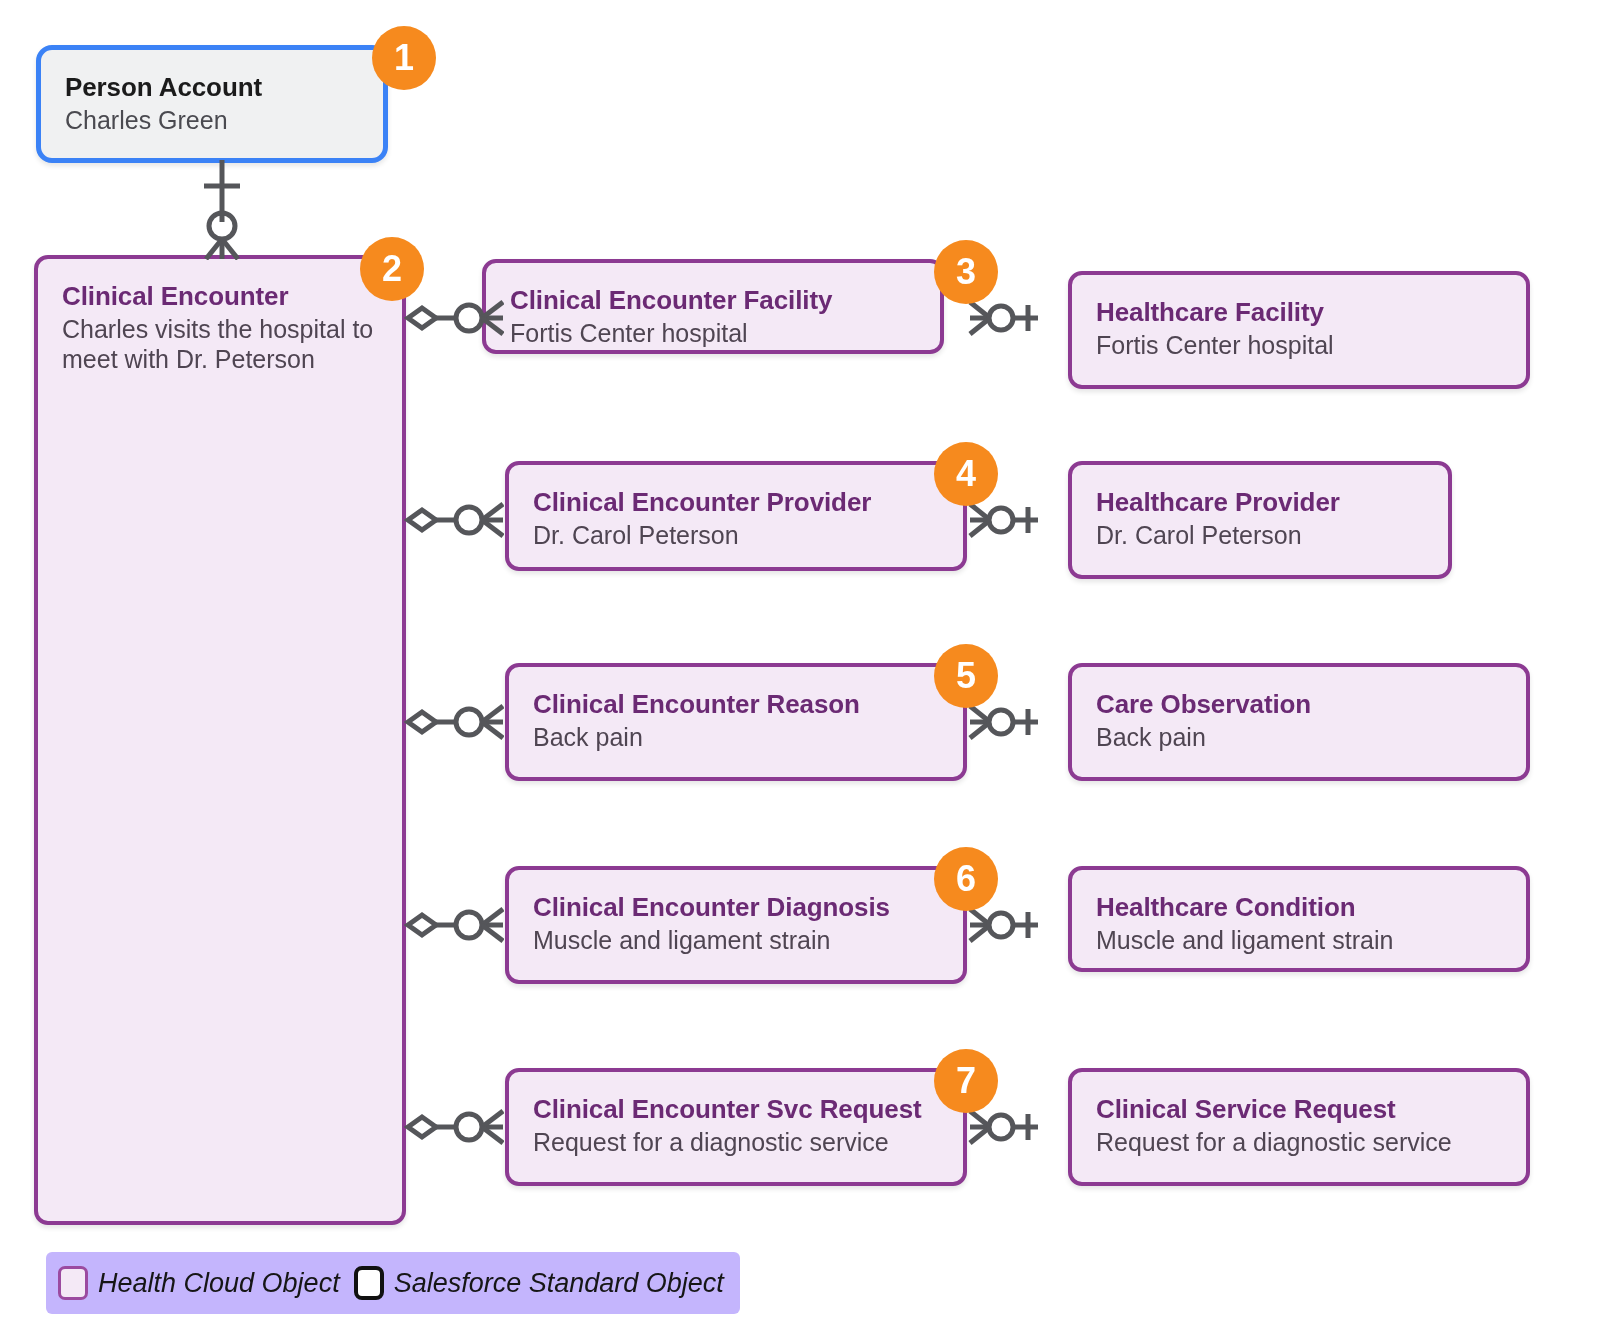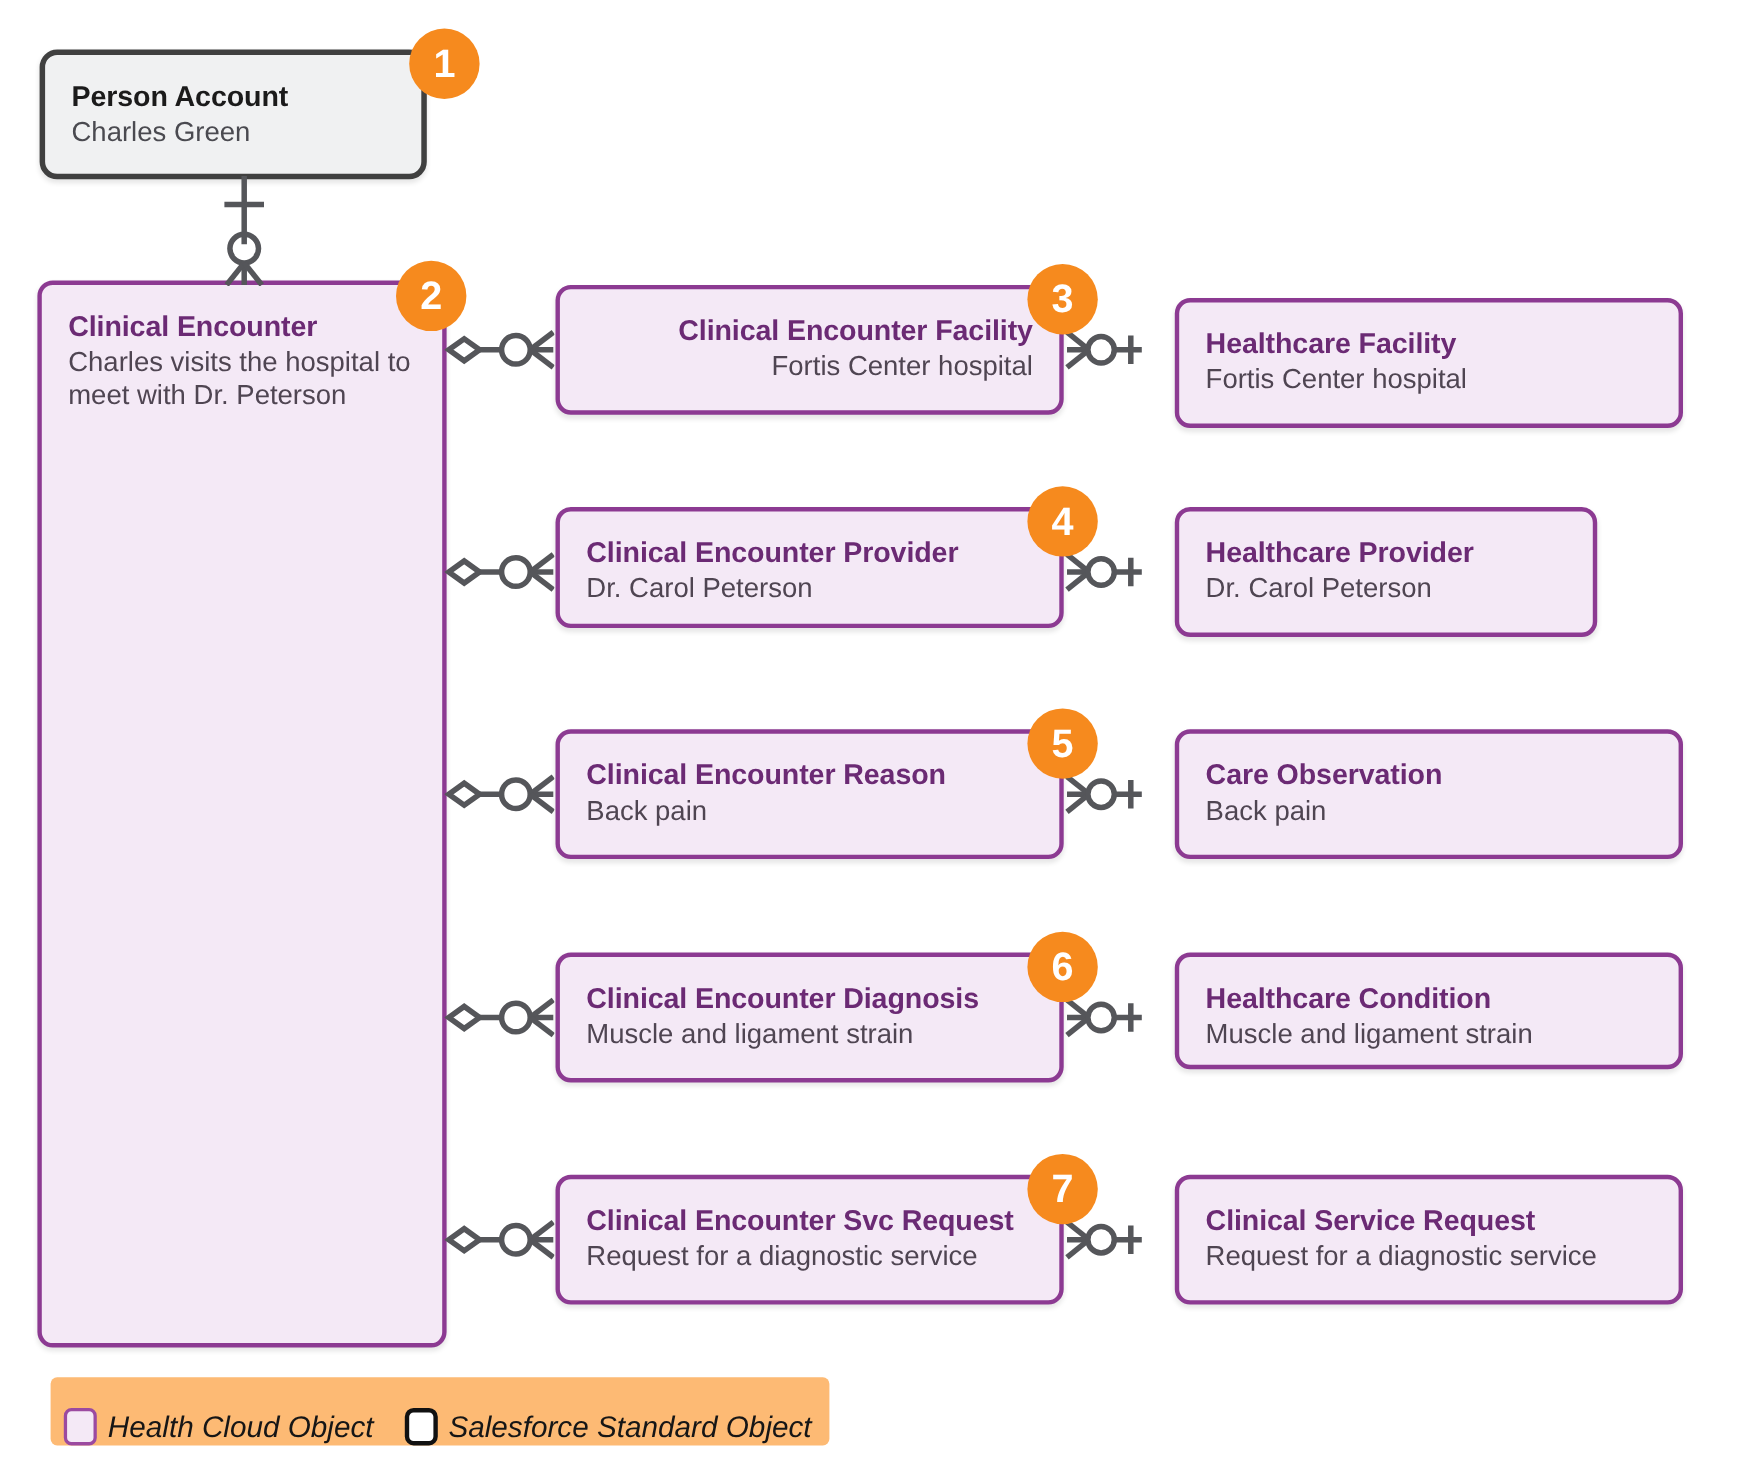"Person Account" .box.std { border: 5px solid #404040 -> 5px solid #3b82f6 }
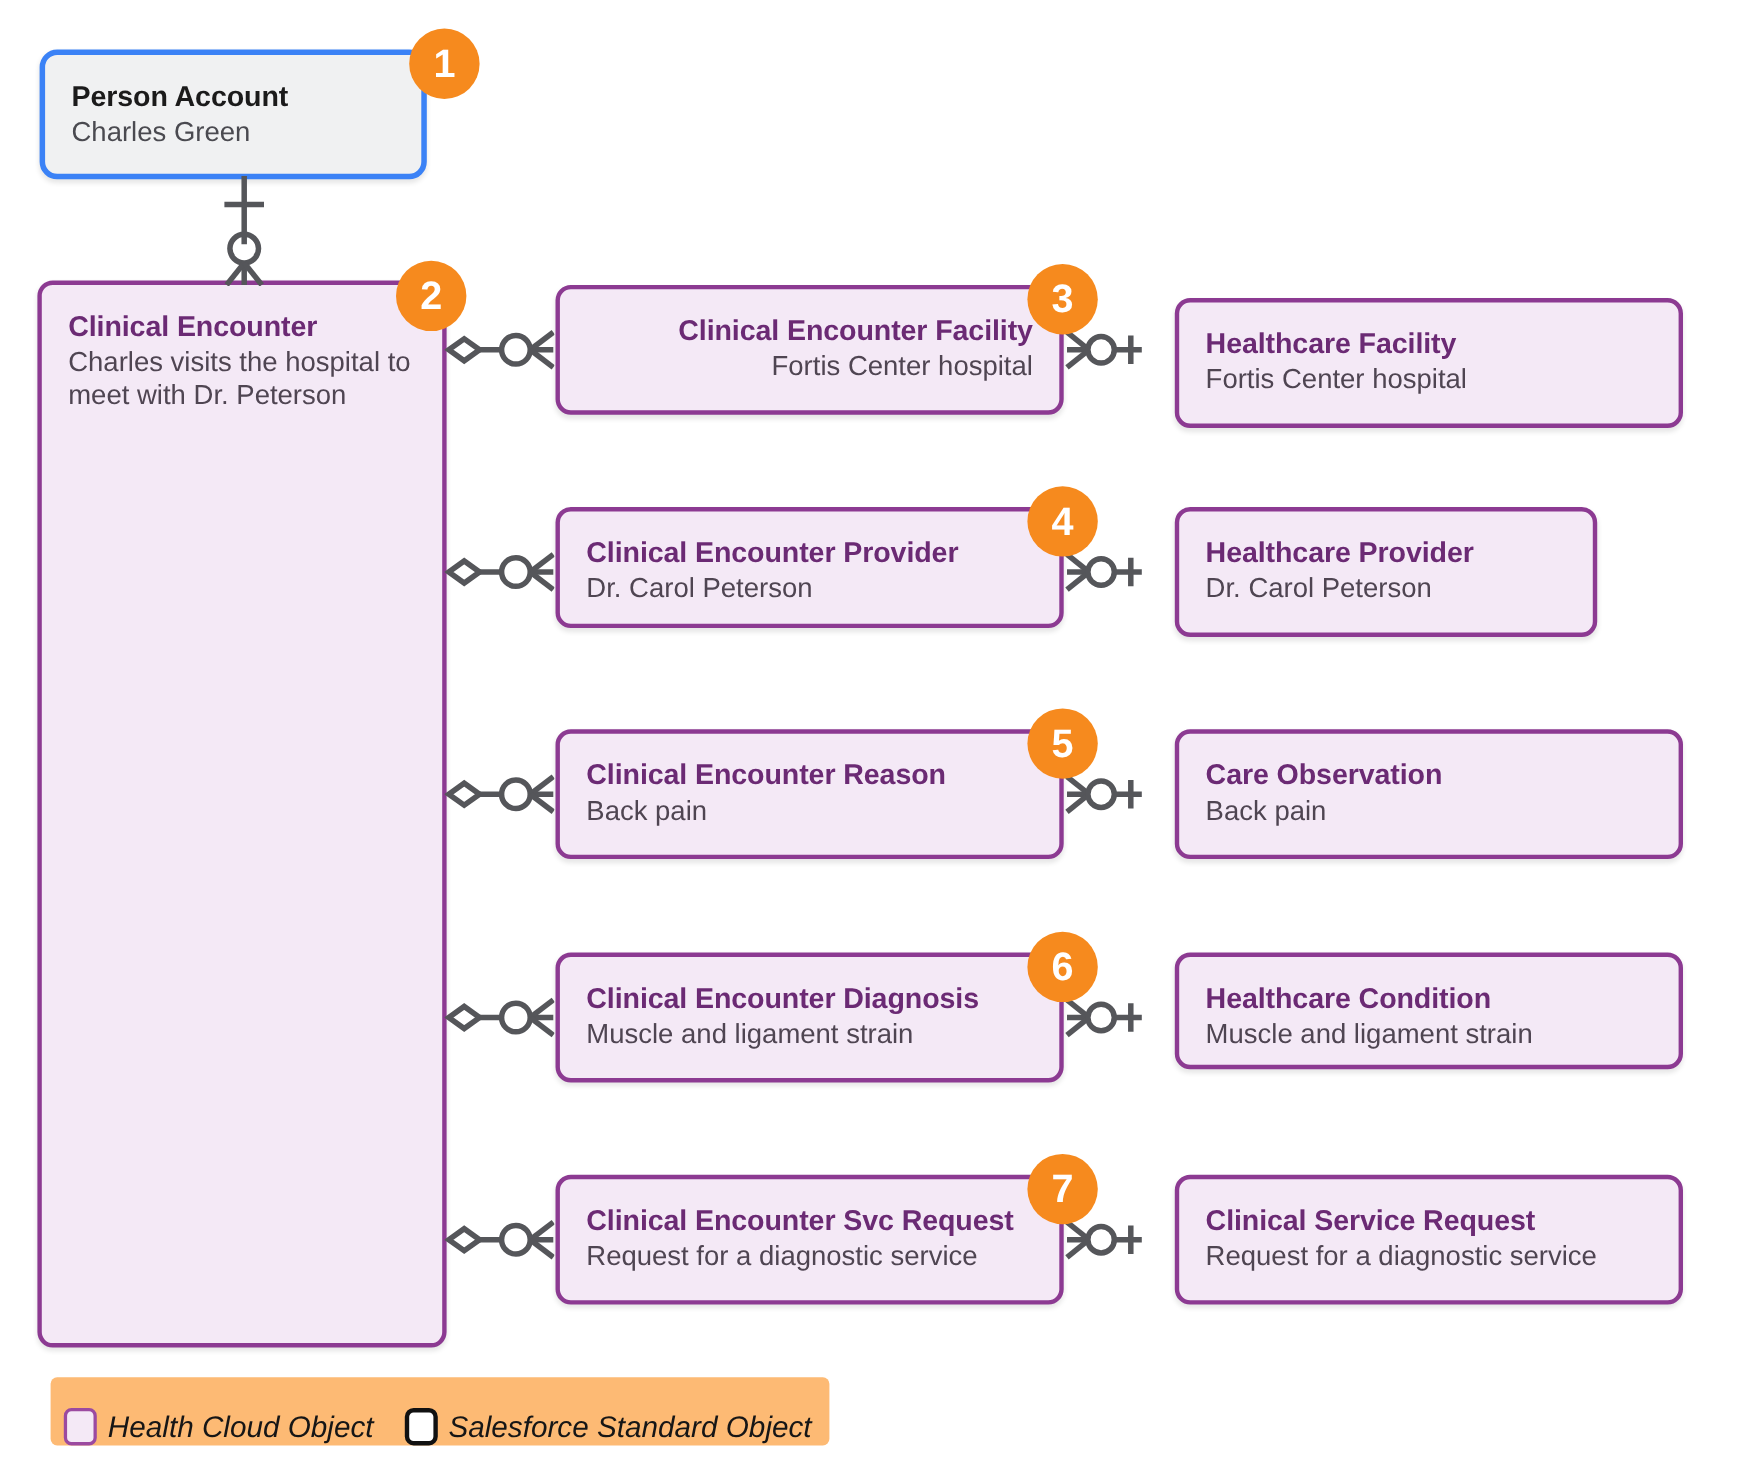"Clinical Encounter Facility" div.box { height: 118px -> 95px; left: 505px -> 482px; text-align: right -> none }
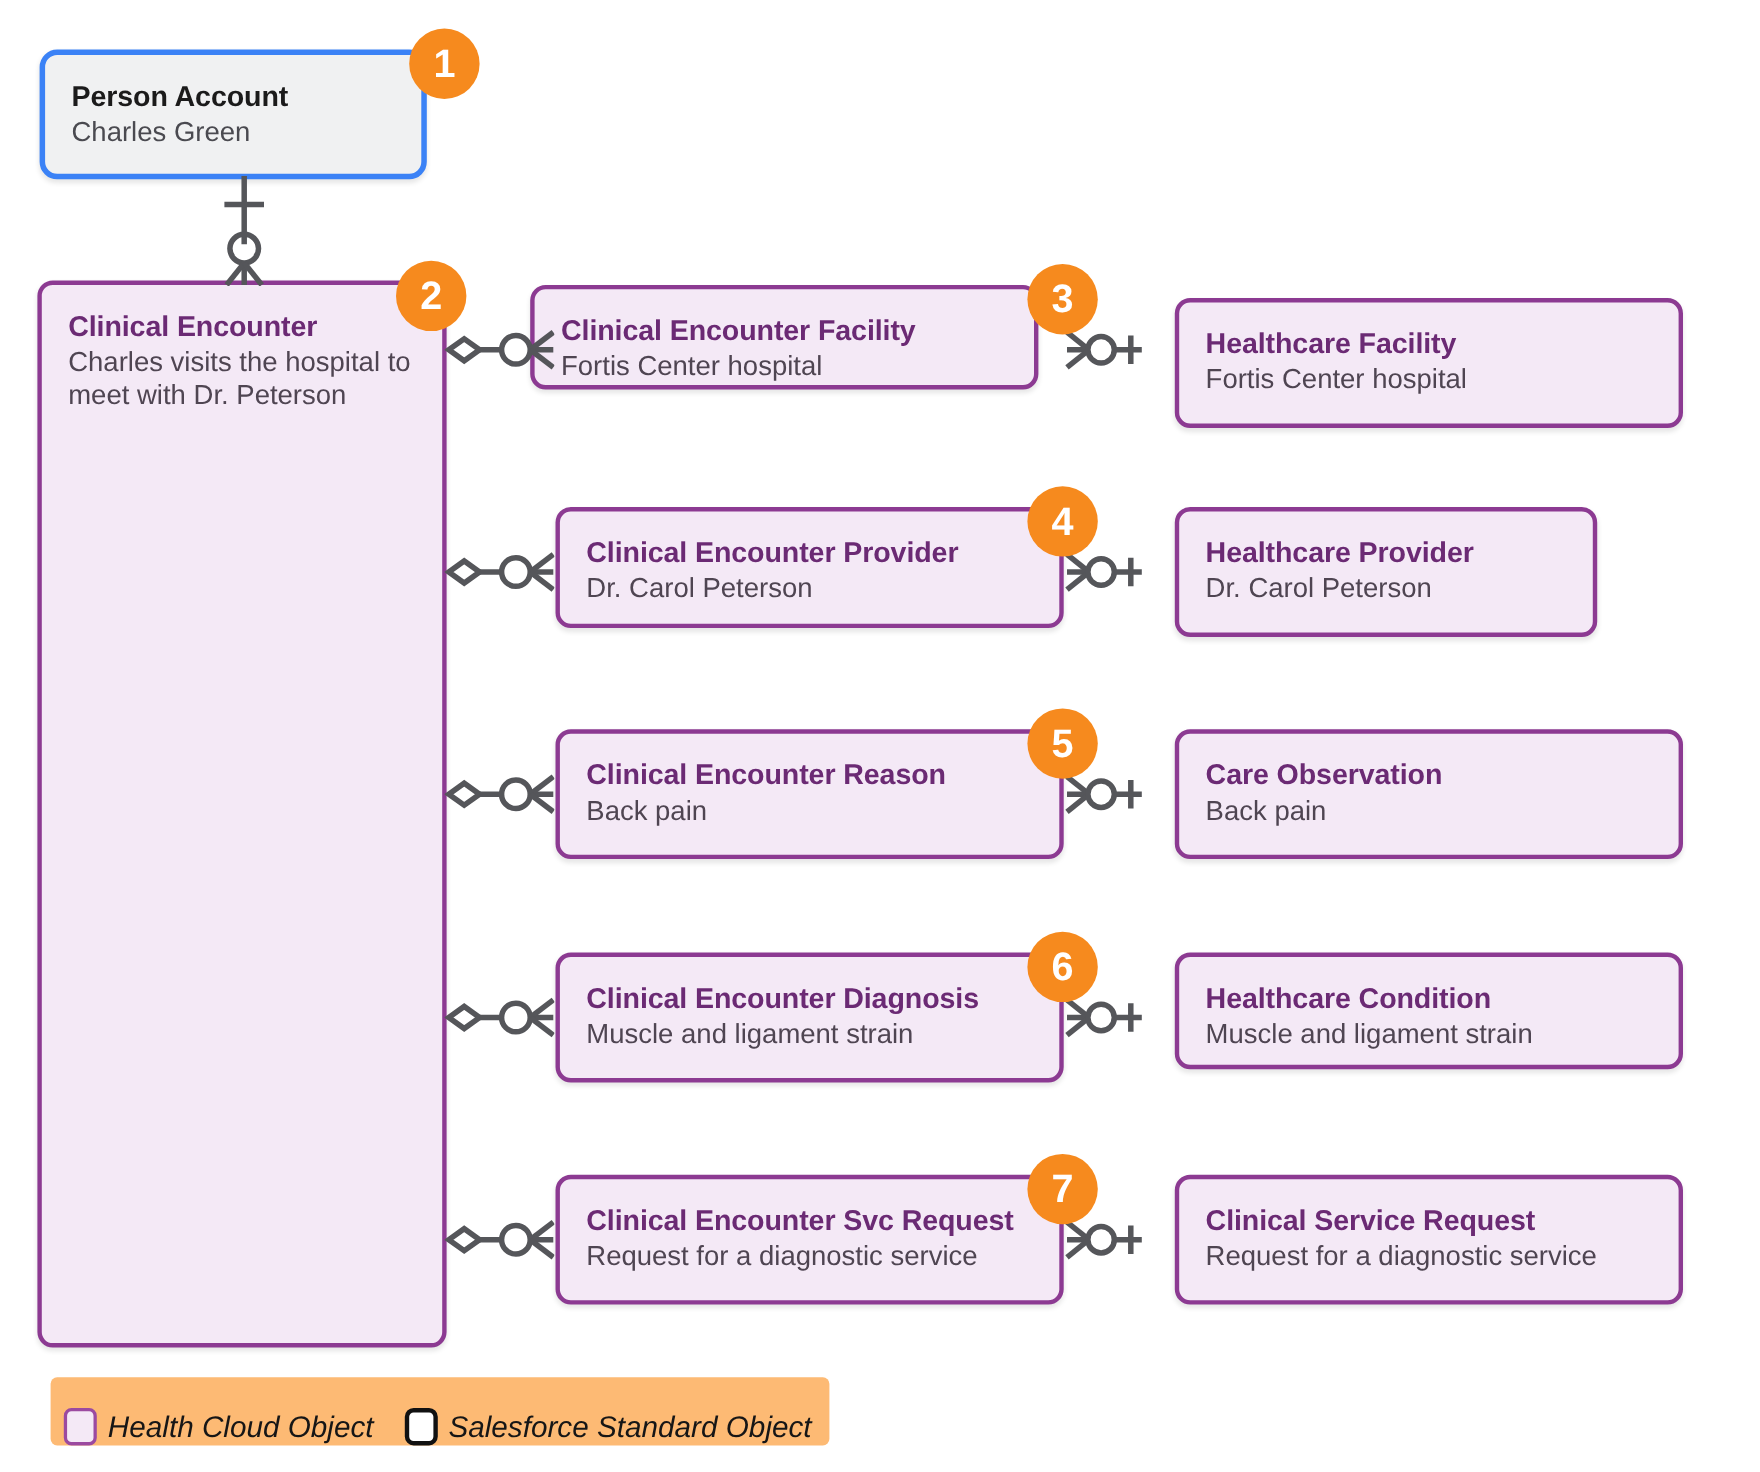"Health Cloud Object" #legend { align-items: flex-end -> center; background: #fdba74 -> #c4b5fd; gap: 14px -> none }
